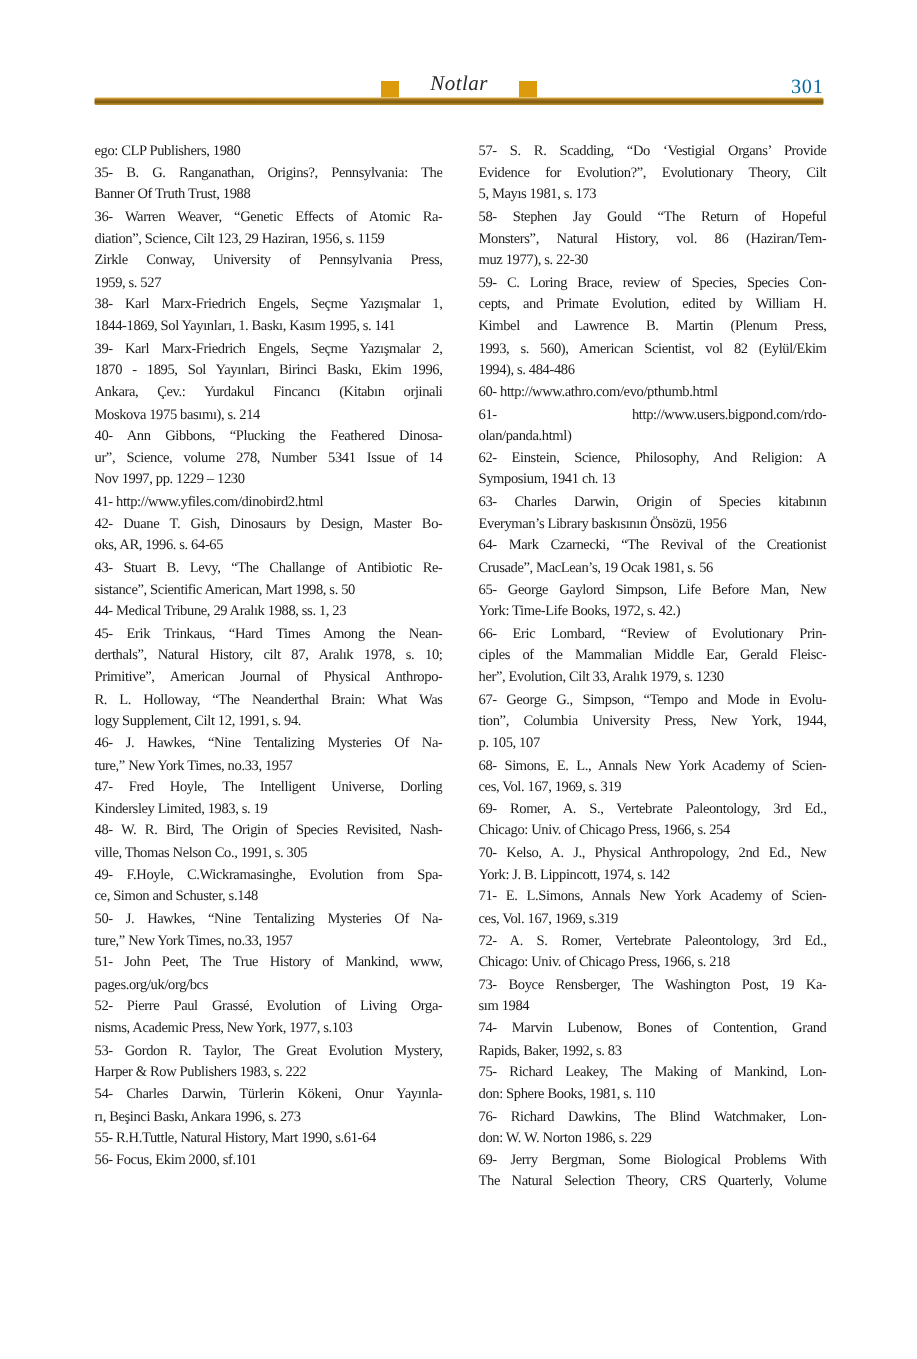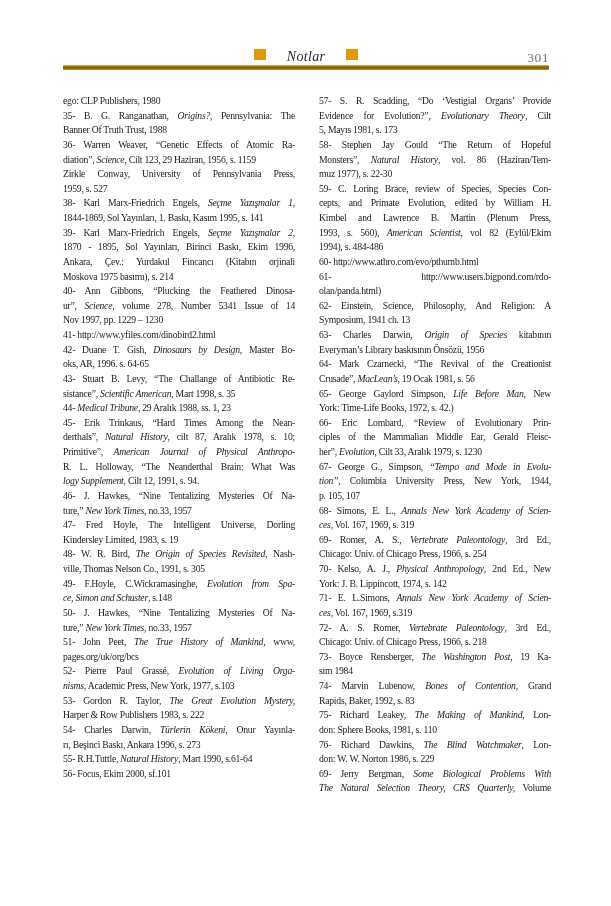"Notlar" .hdr-center { align-items: flex-start -> flex-end }
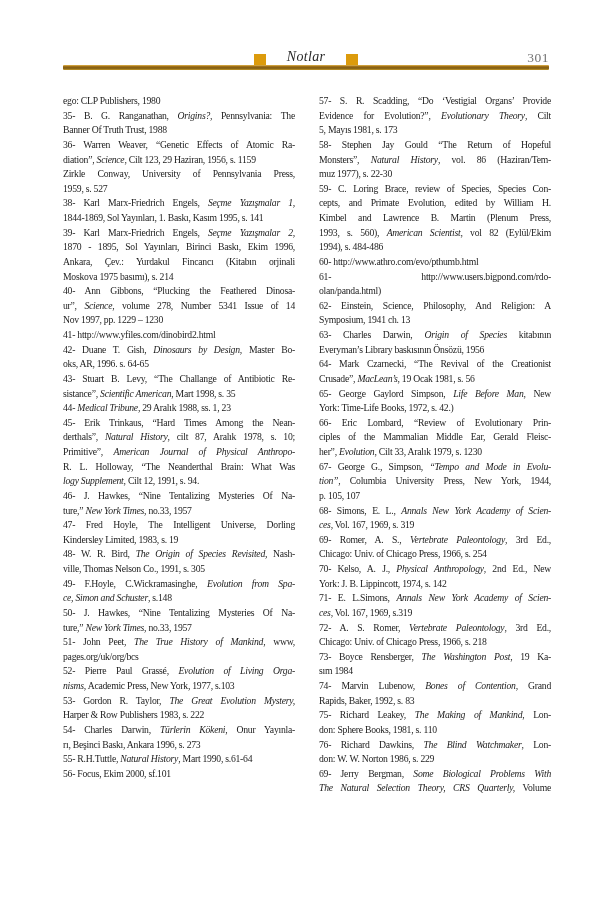"301" .pagenum { color: #737373 -> #0369a1 }
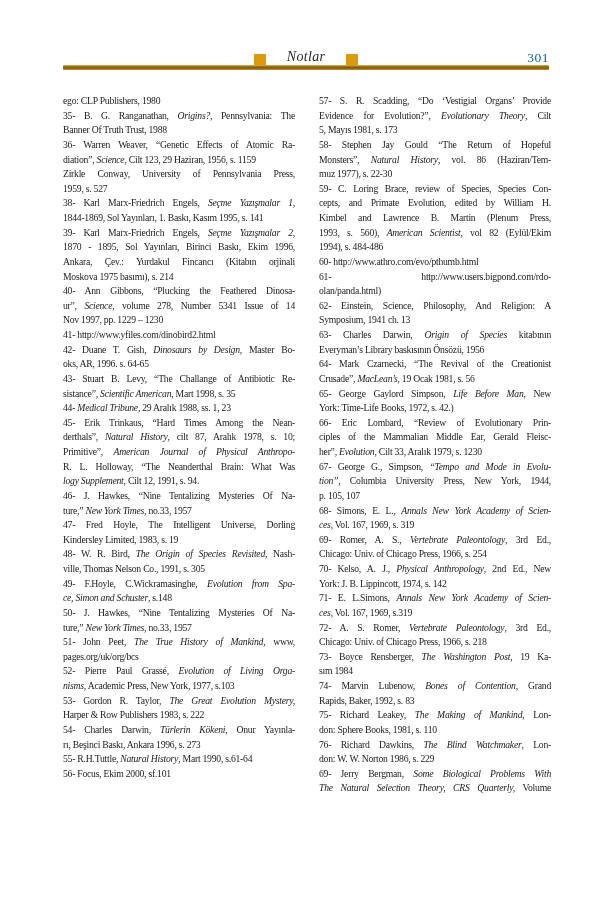"Origins?" .it { font-style: italic -> none }
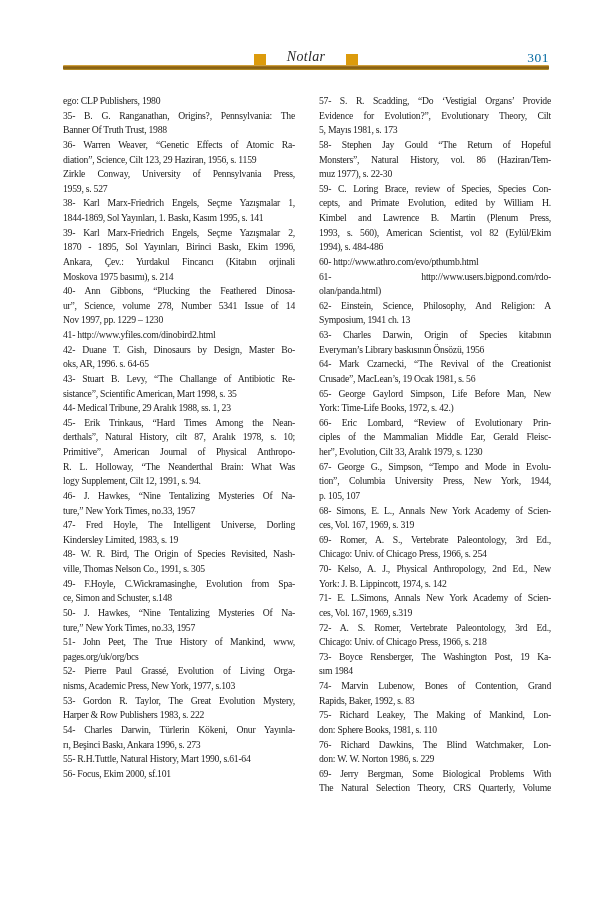", Mart 1998, s. 35" span { text: 35 -> 50 }
